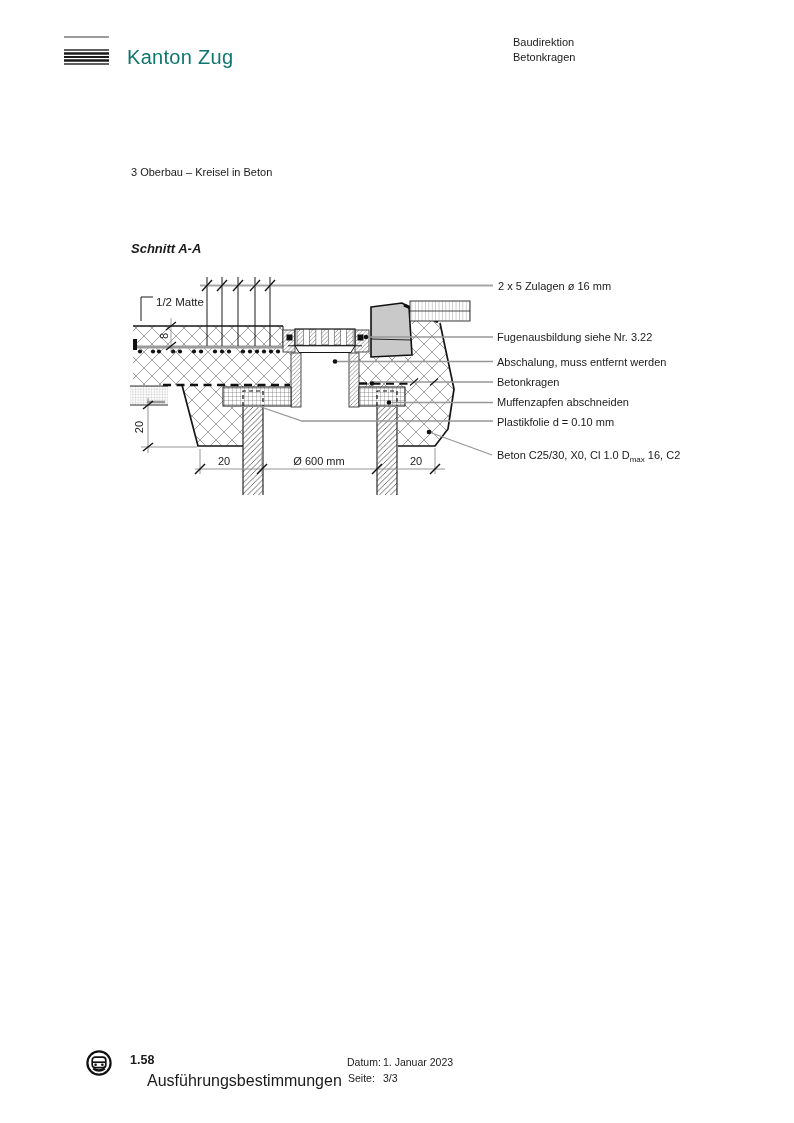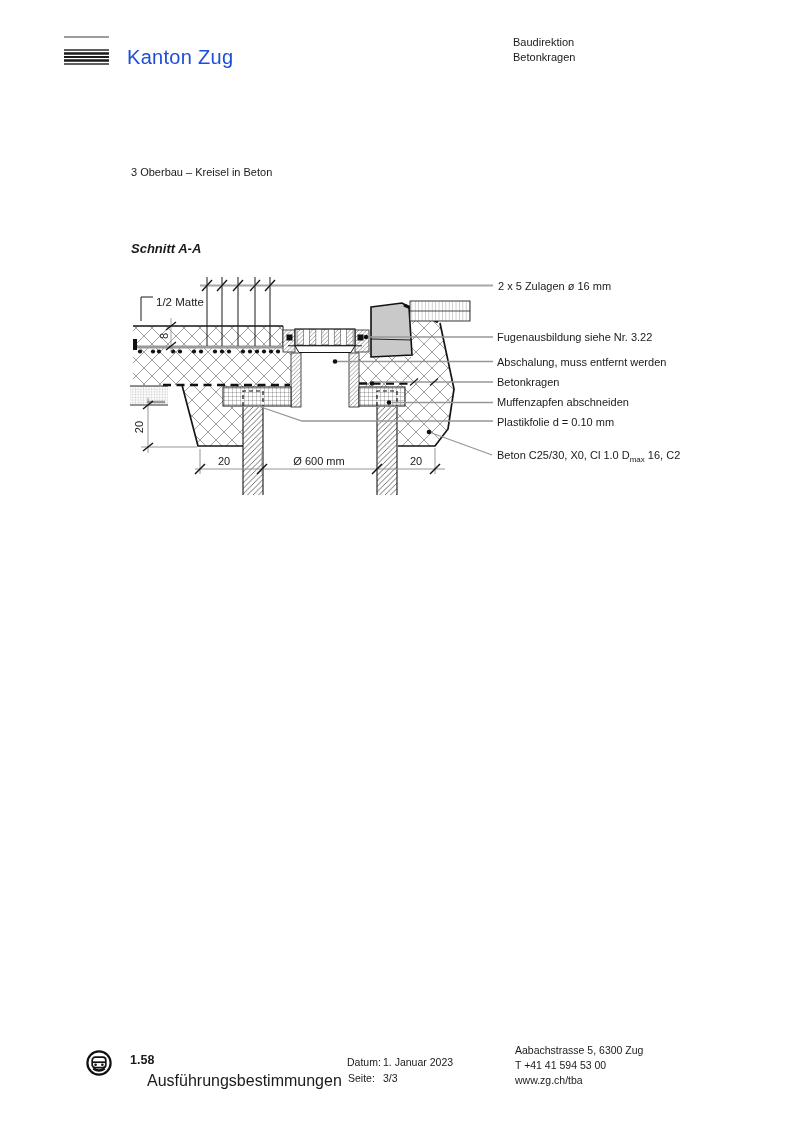"Kanton Zug" .brand { color: #1d4ed8 -> #0f766e }
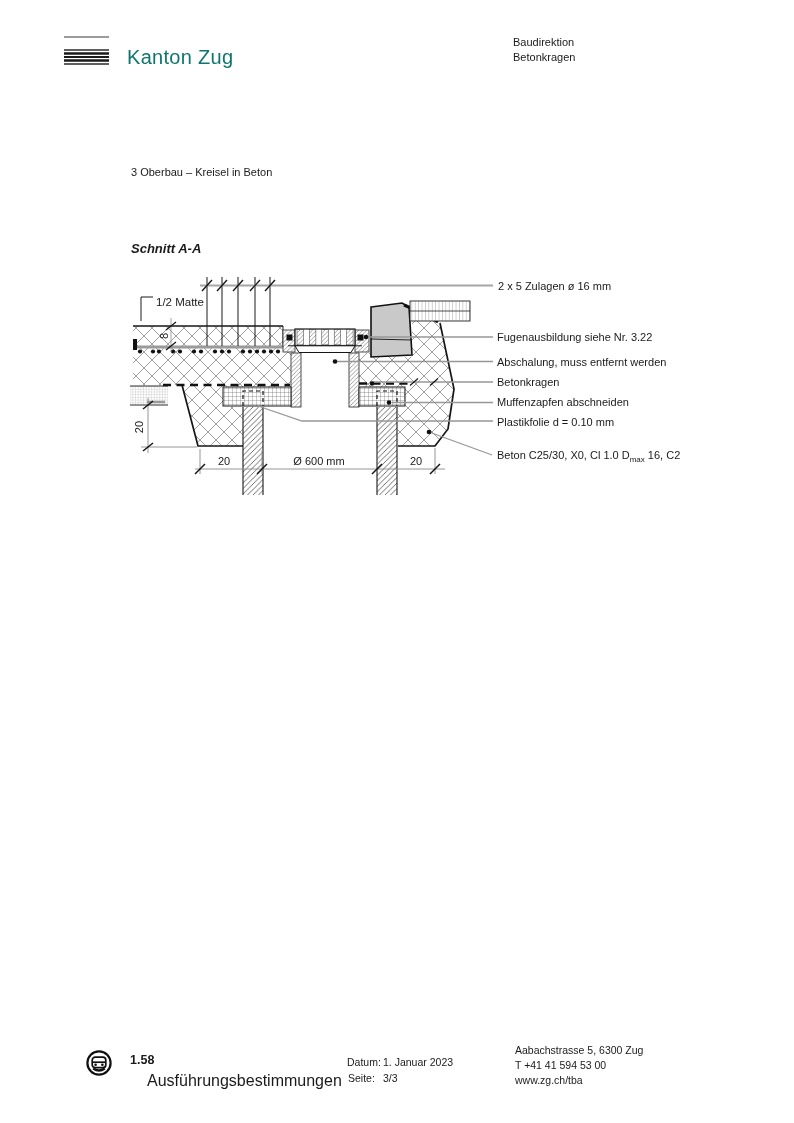"Aabachstrasse 5, 6300 Zug" div.abs { html: <div> <span>Aabachstrasse 5, 6300 Zug</span> <span>T +41 41 594 53 00</span> <span>www.zg.ch/tba</span> </div> -> none }
